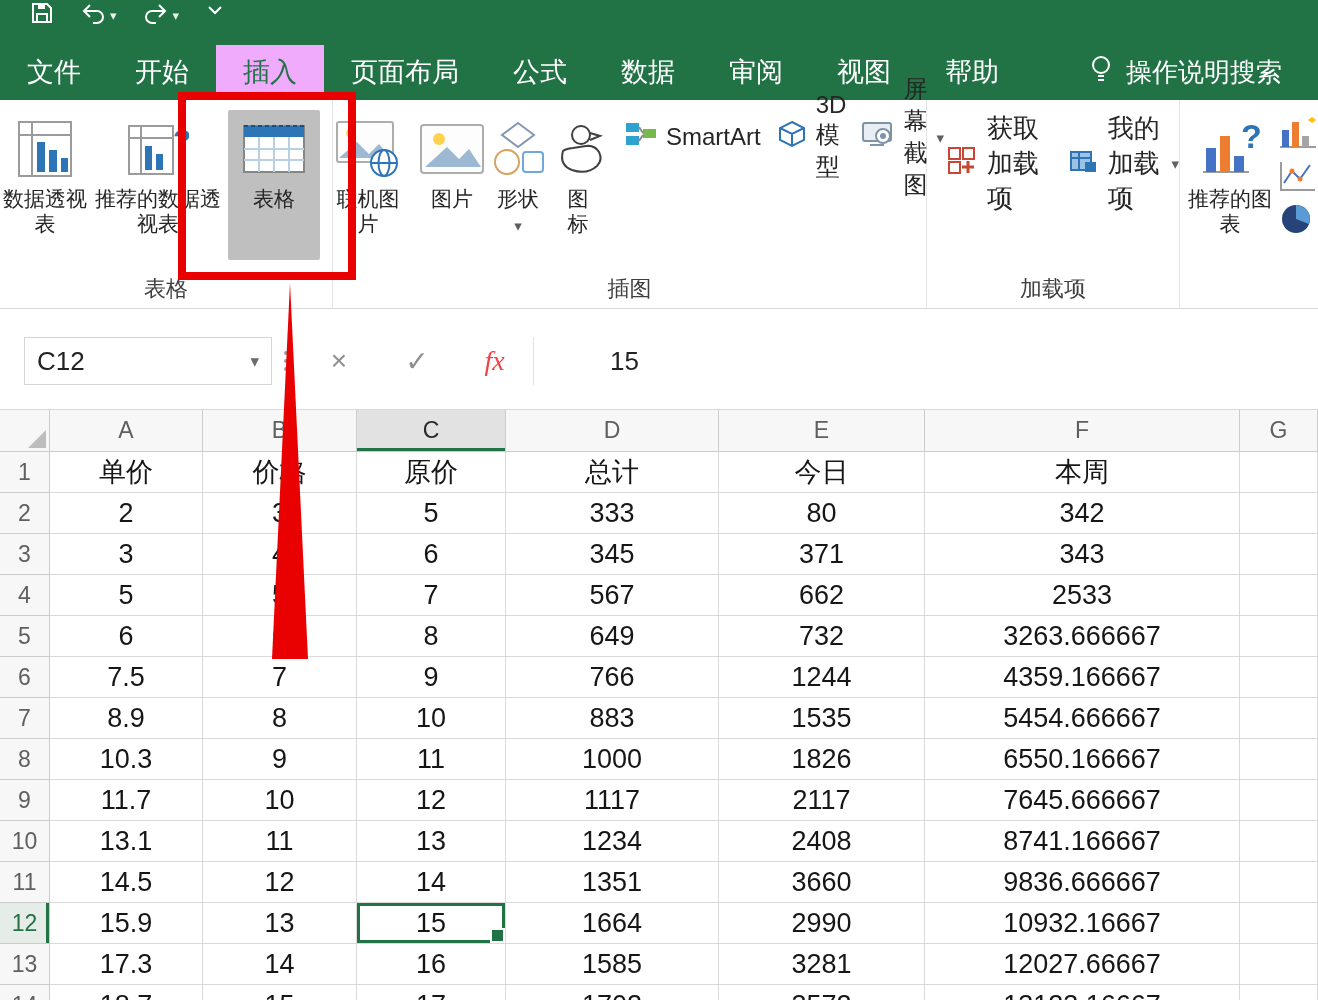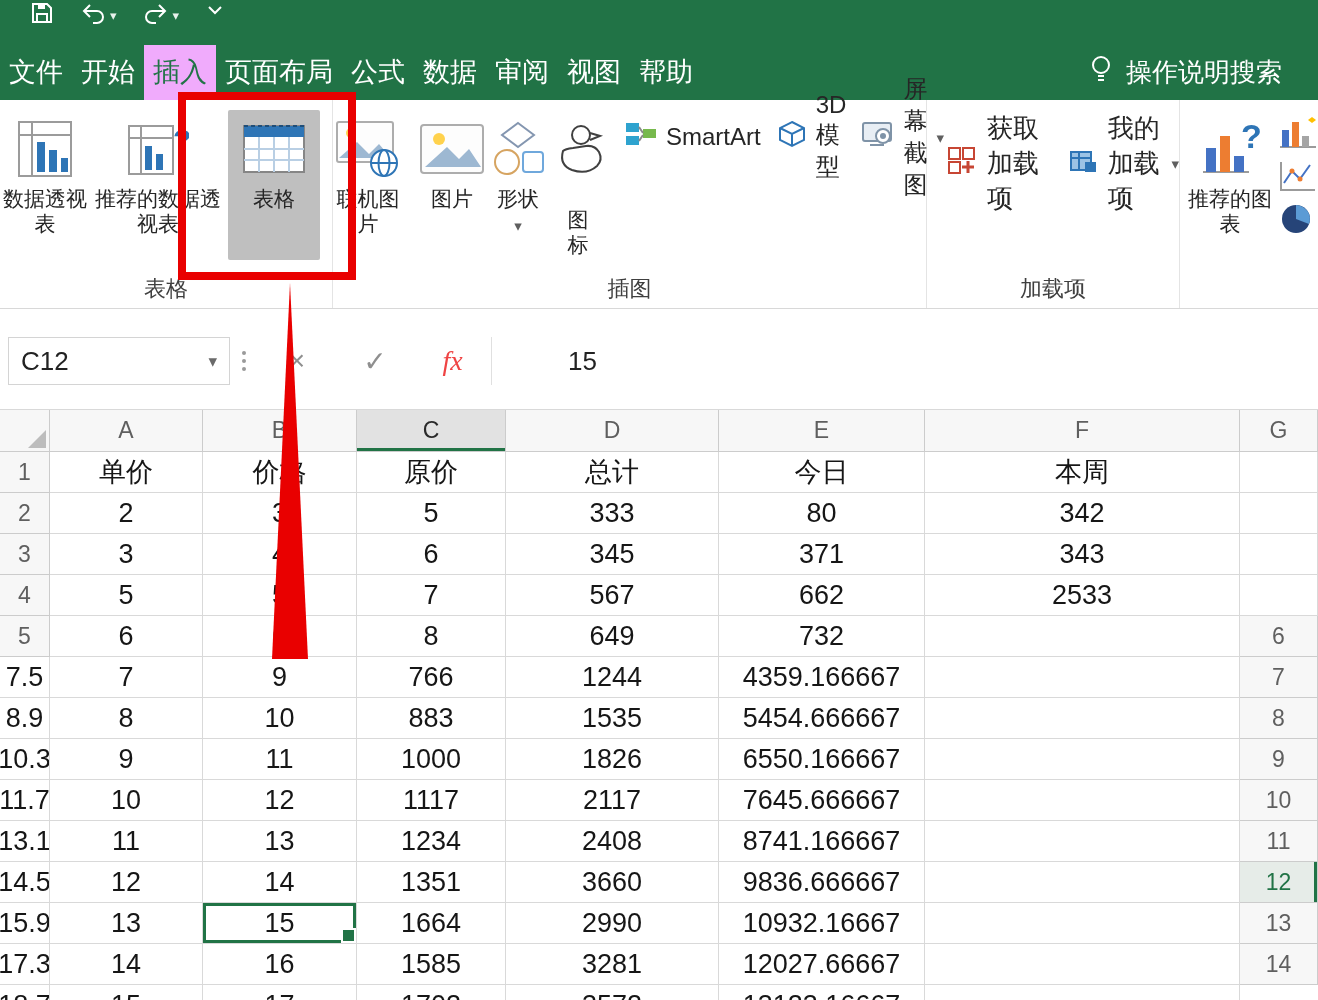"文件" .tab { padding: 0 9px -> 0 27px }
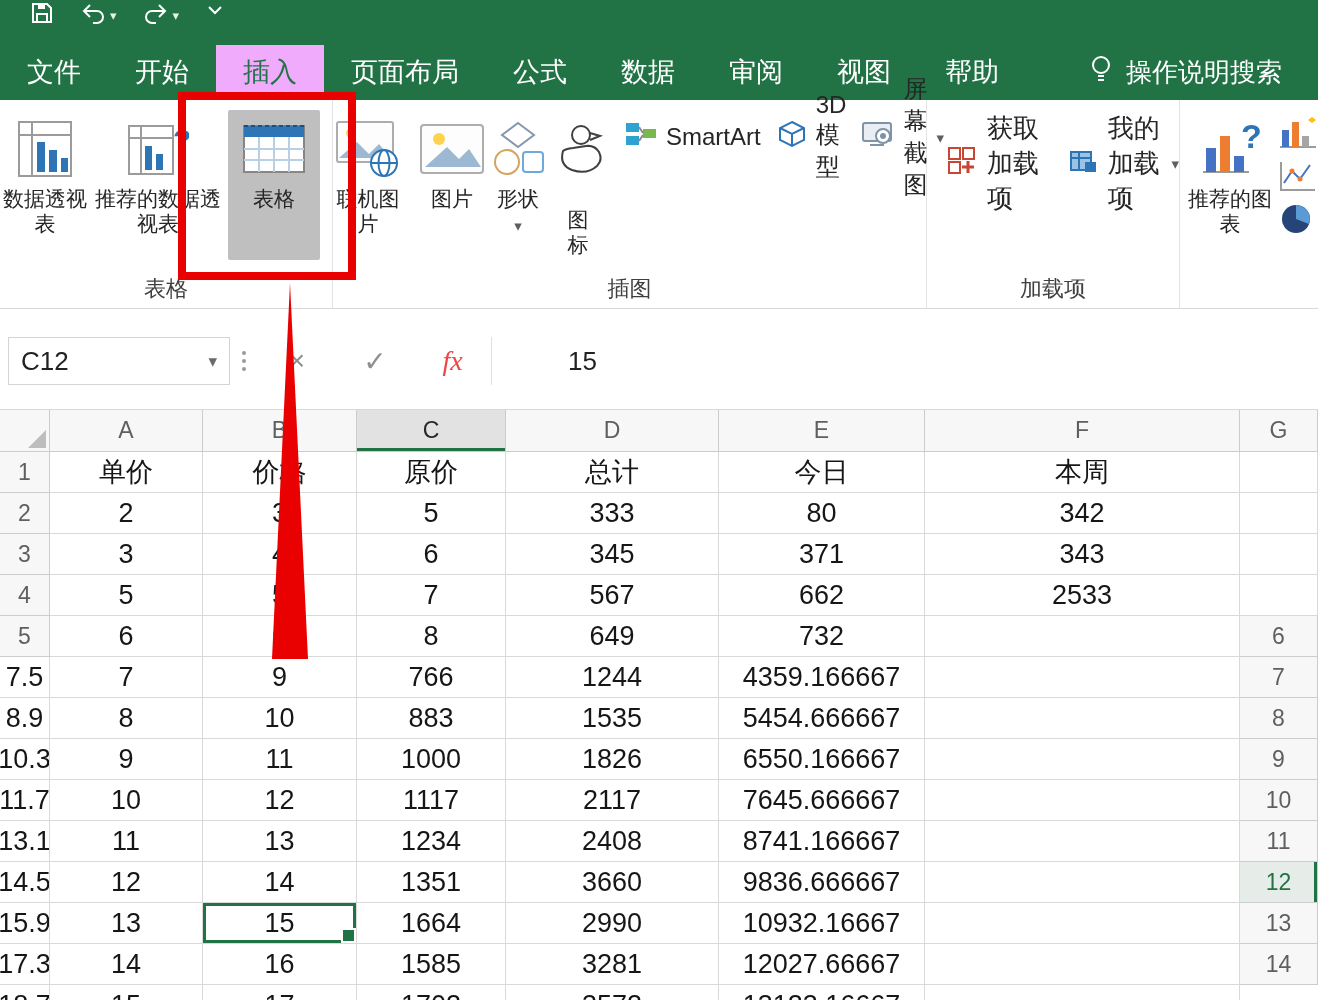"图标" .blabel.stack { margin-top: 21px -> none }
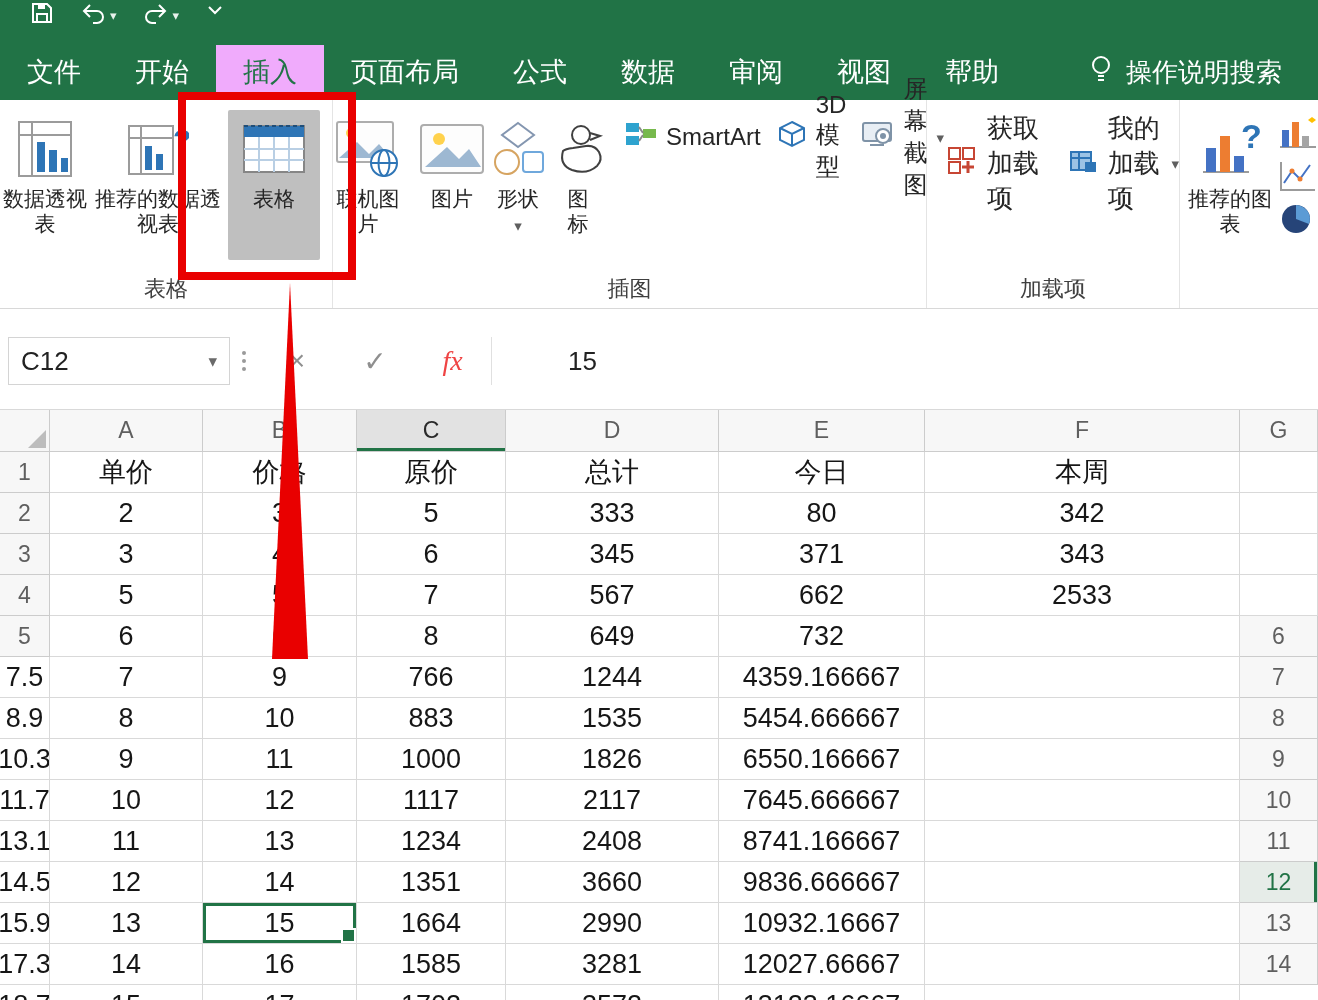"C12" .namebox { margin-left: 8px -> 24px; width: 222px -> 248px }
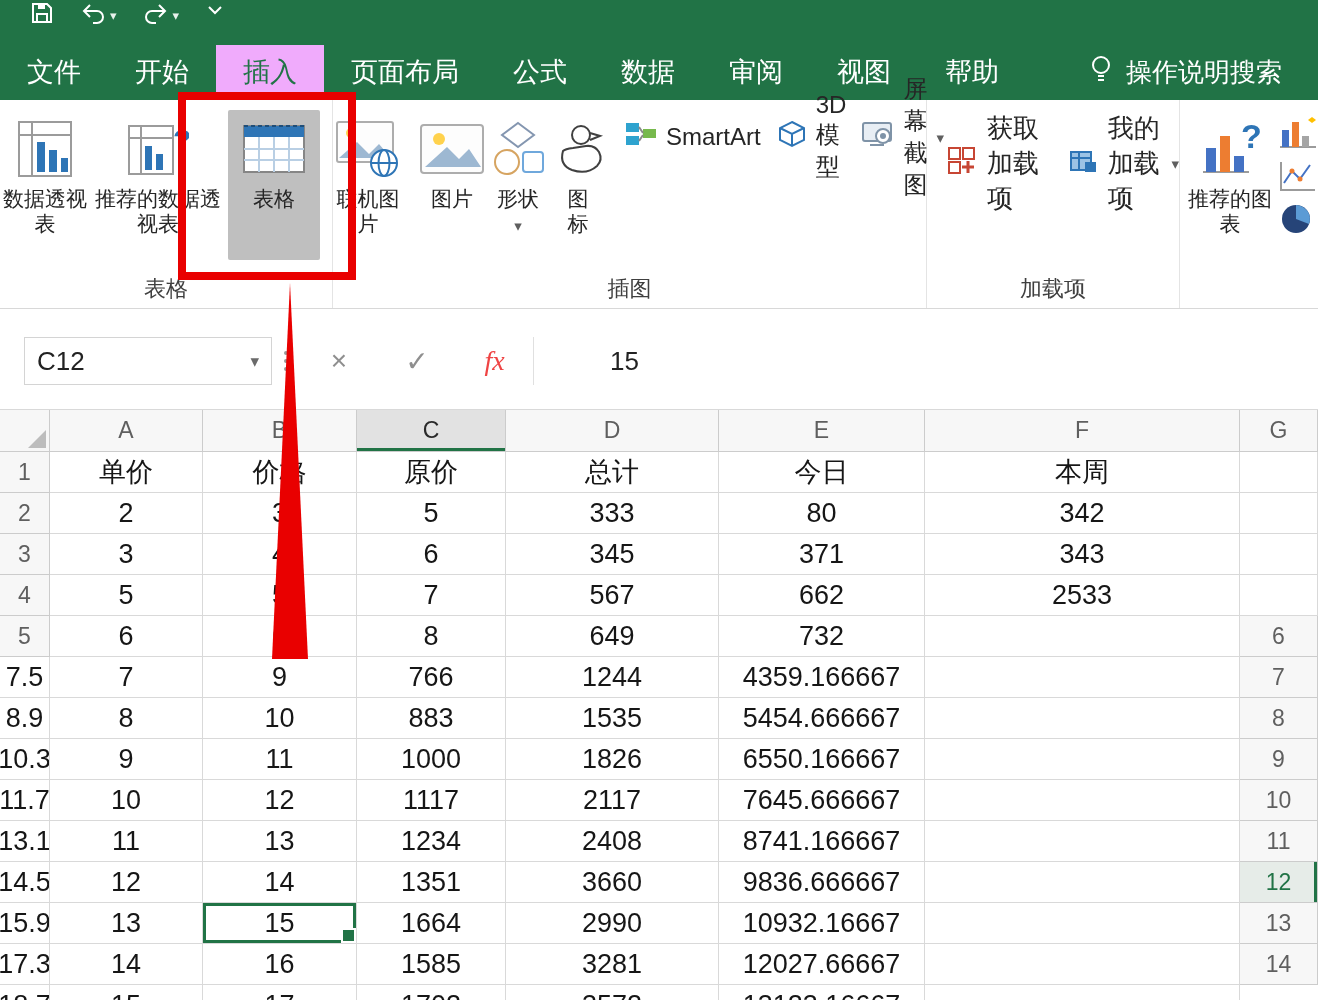"3263.666667" div.gcell { html: none -> <div>3263.666667</div> }
